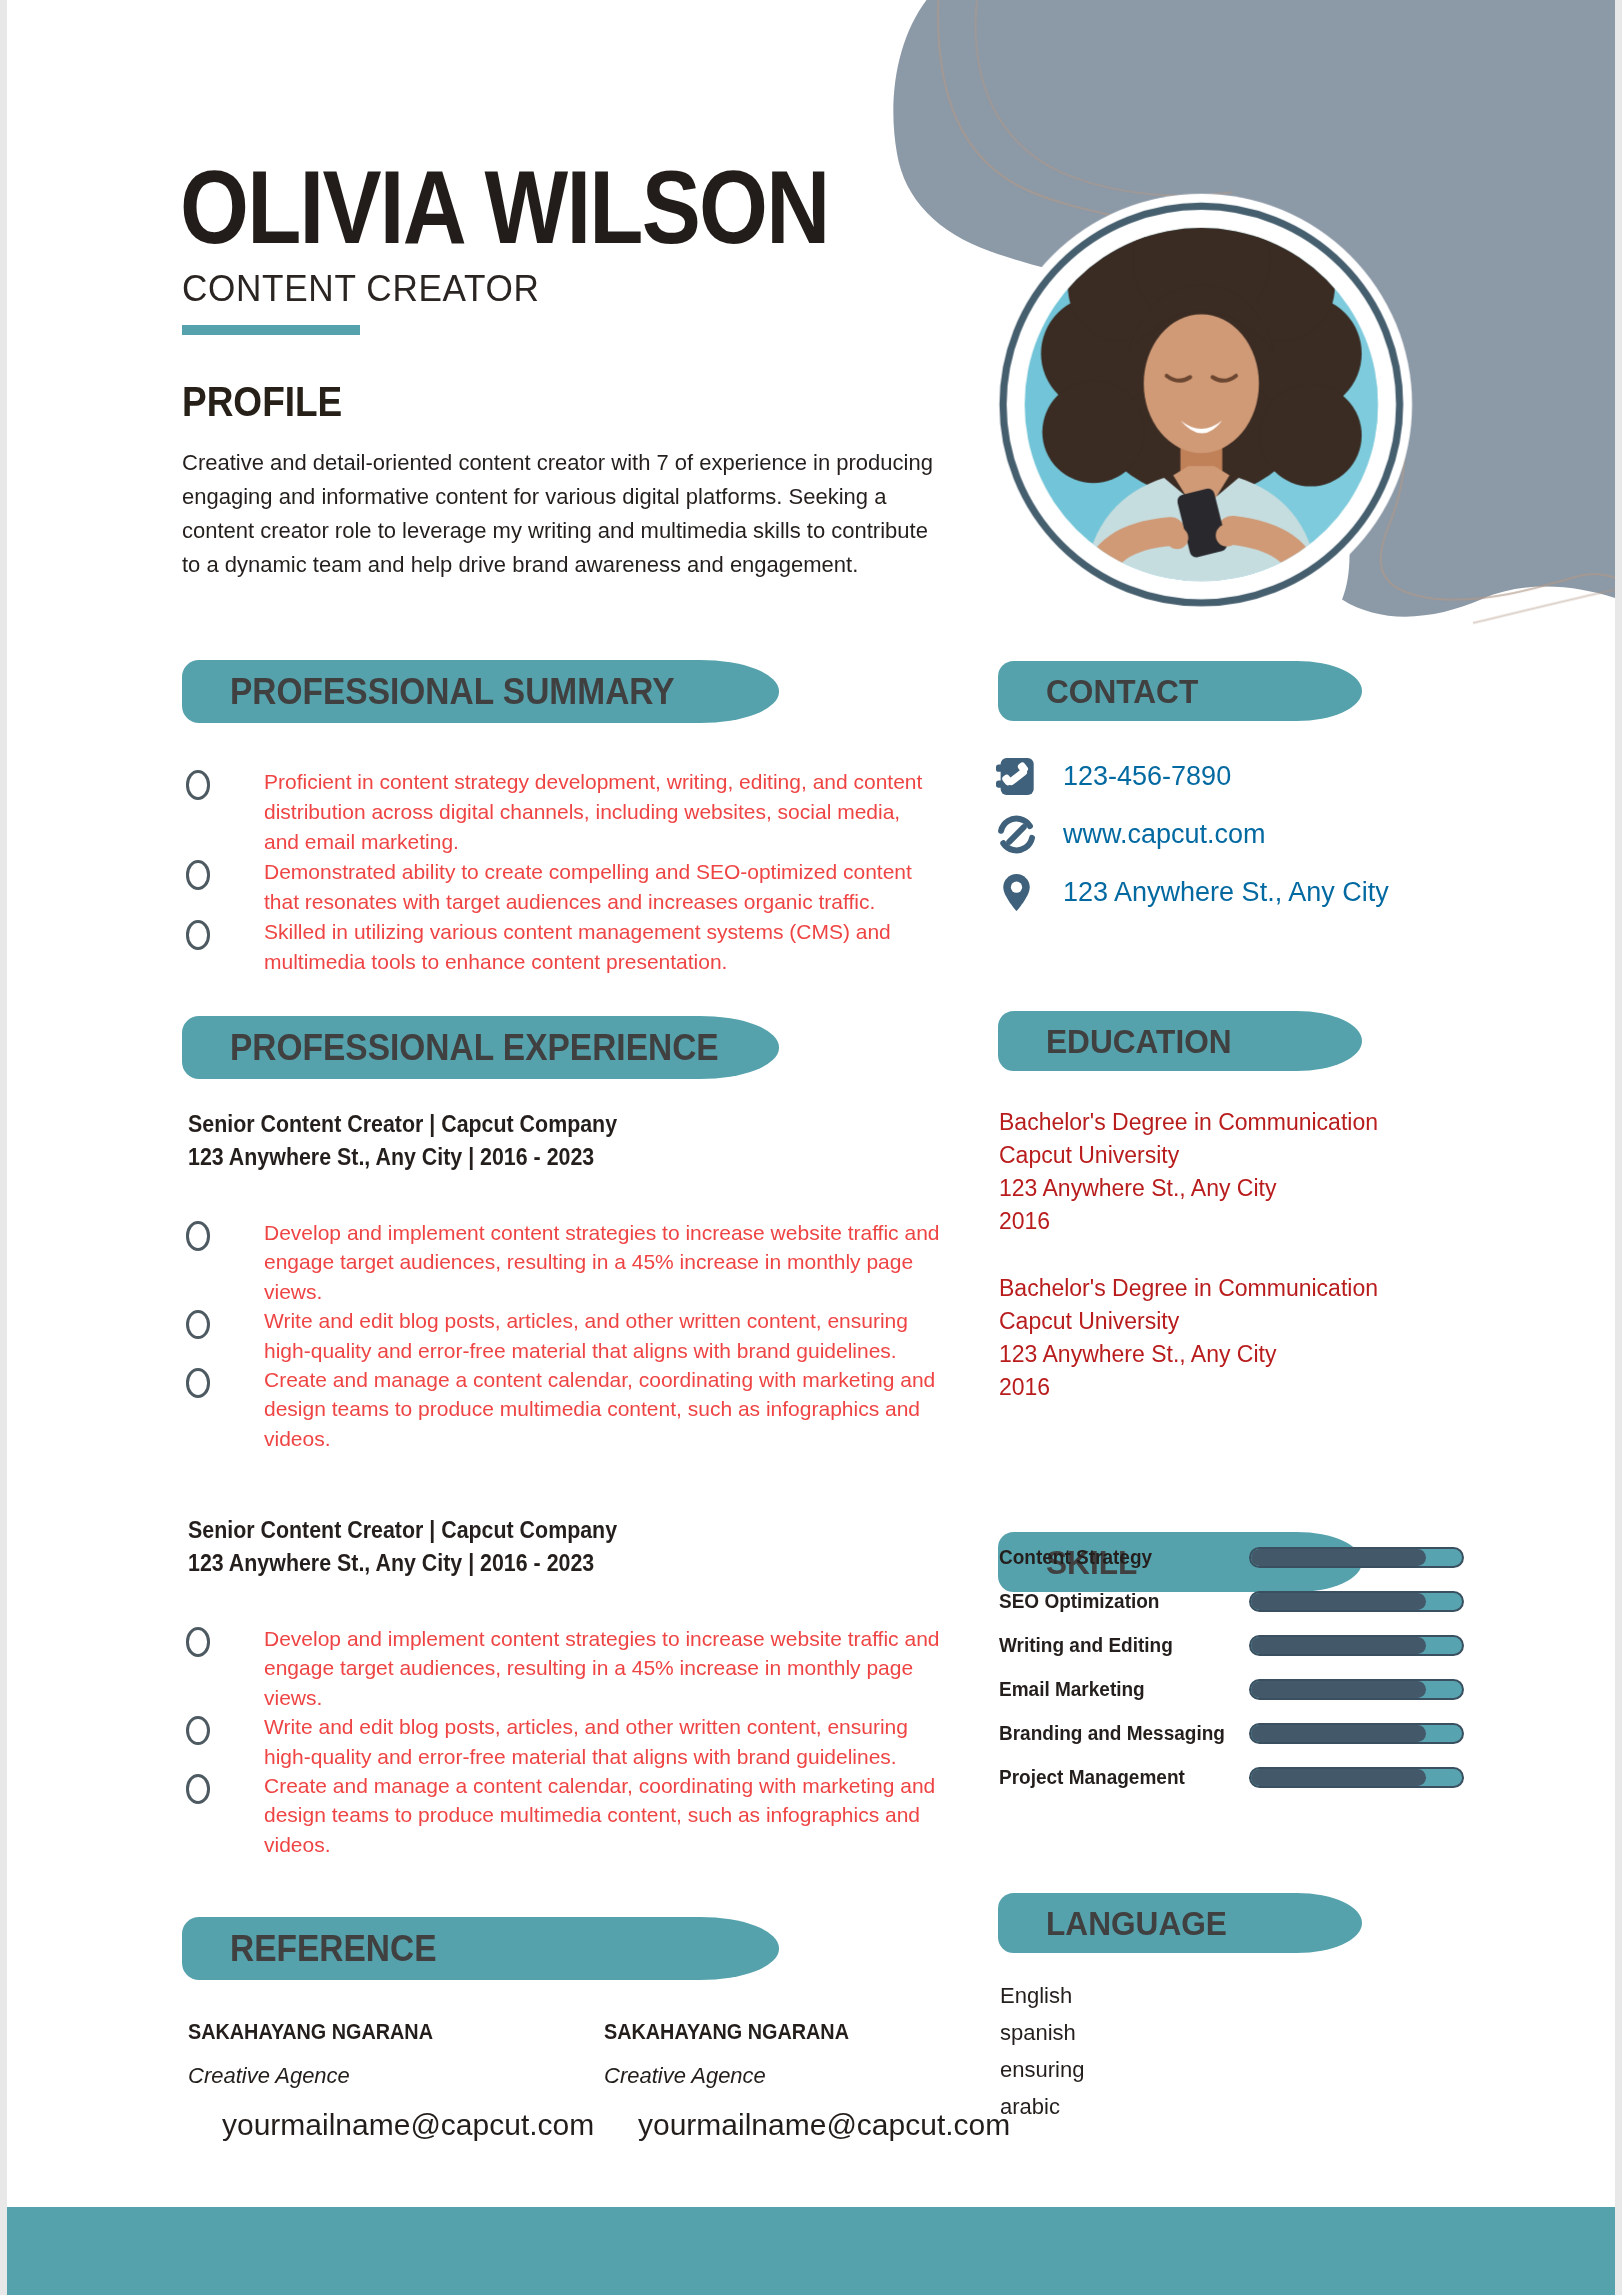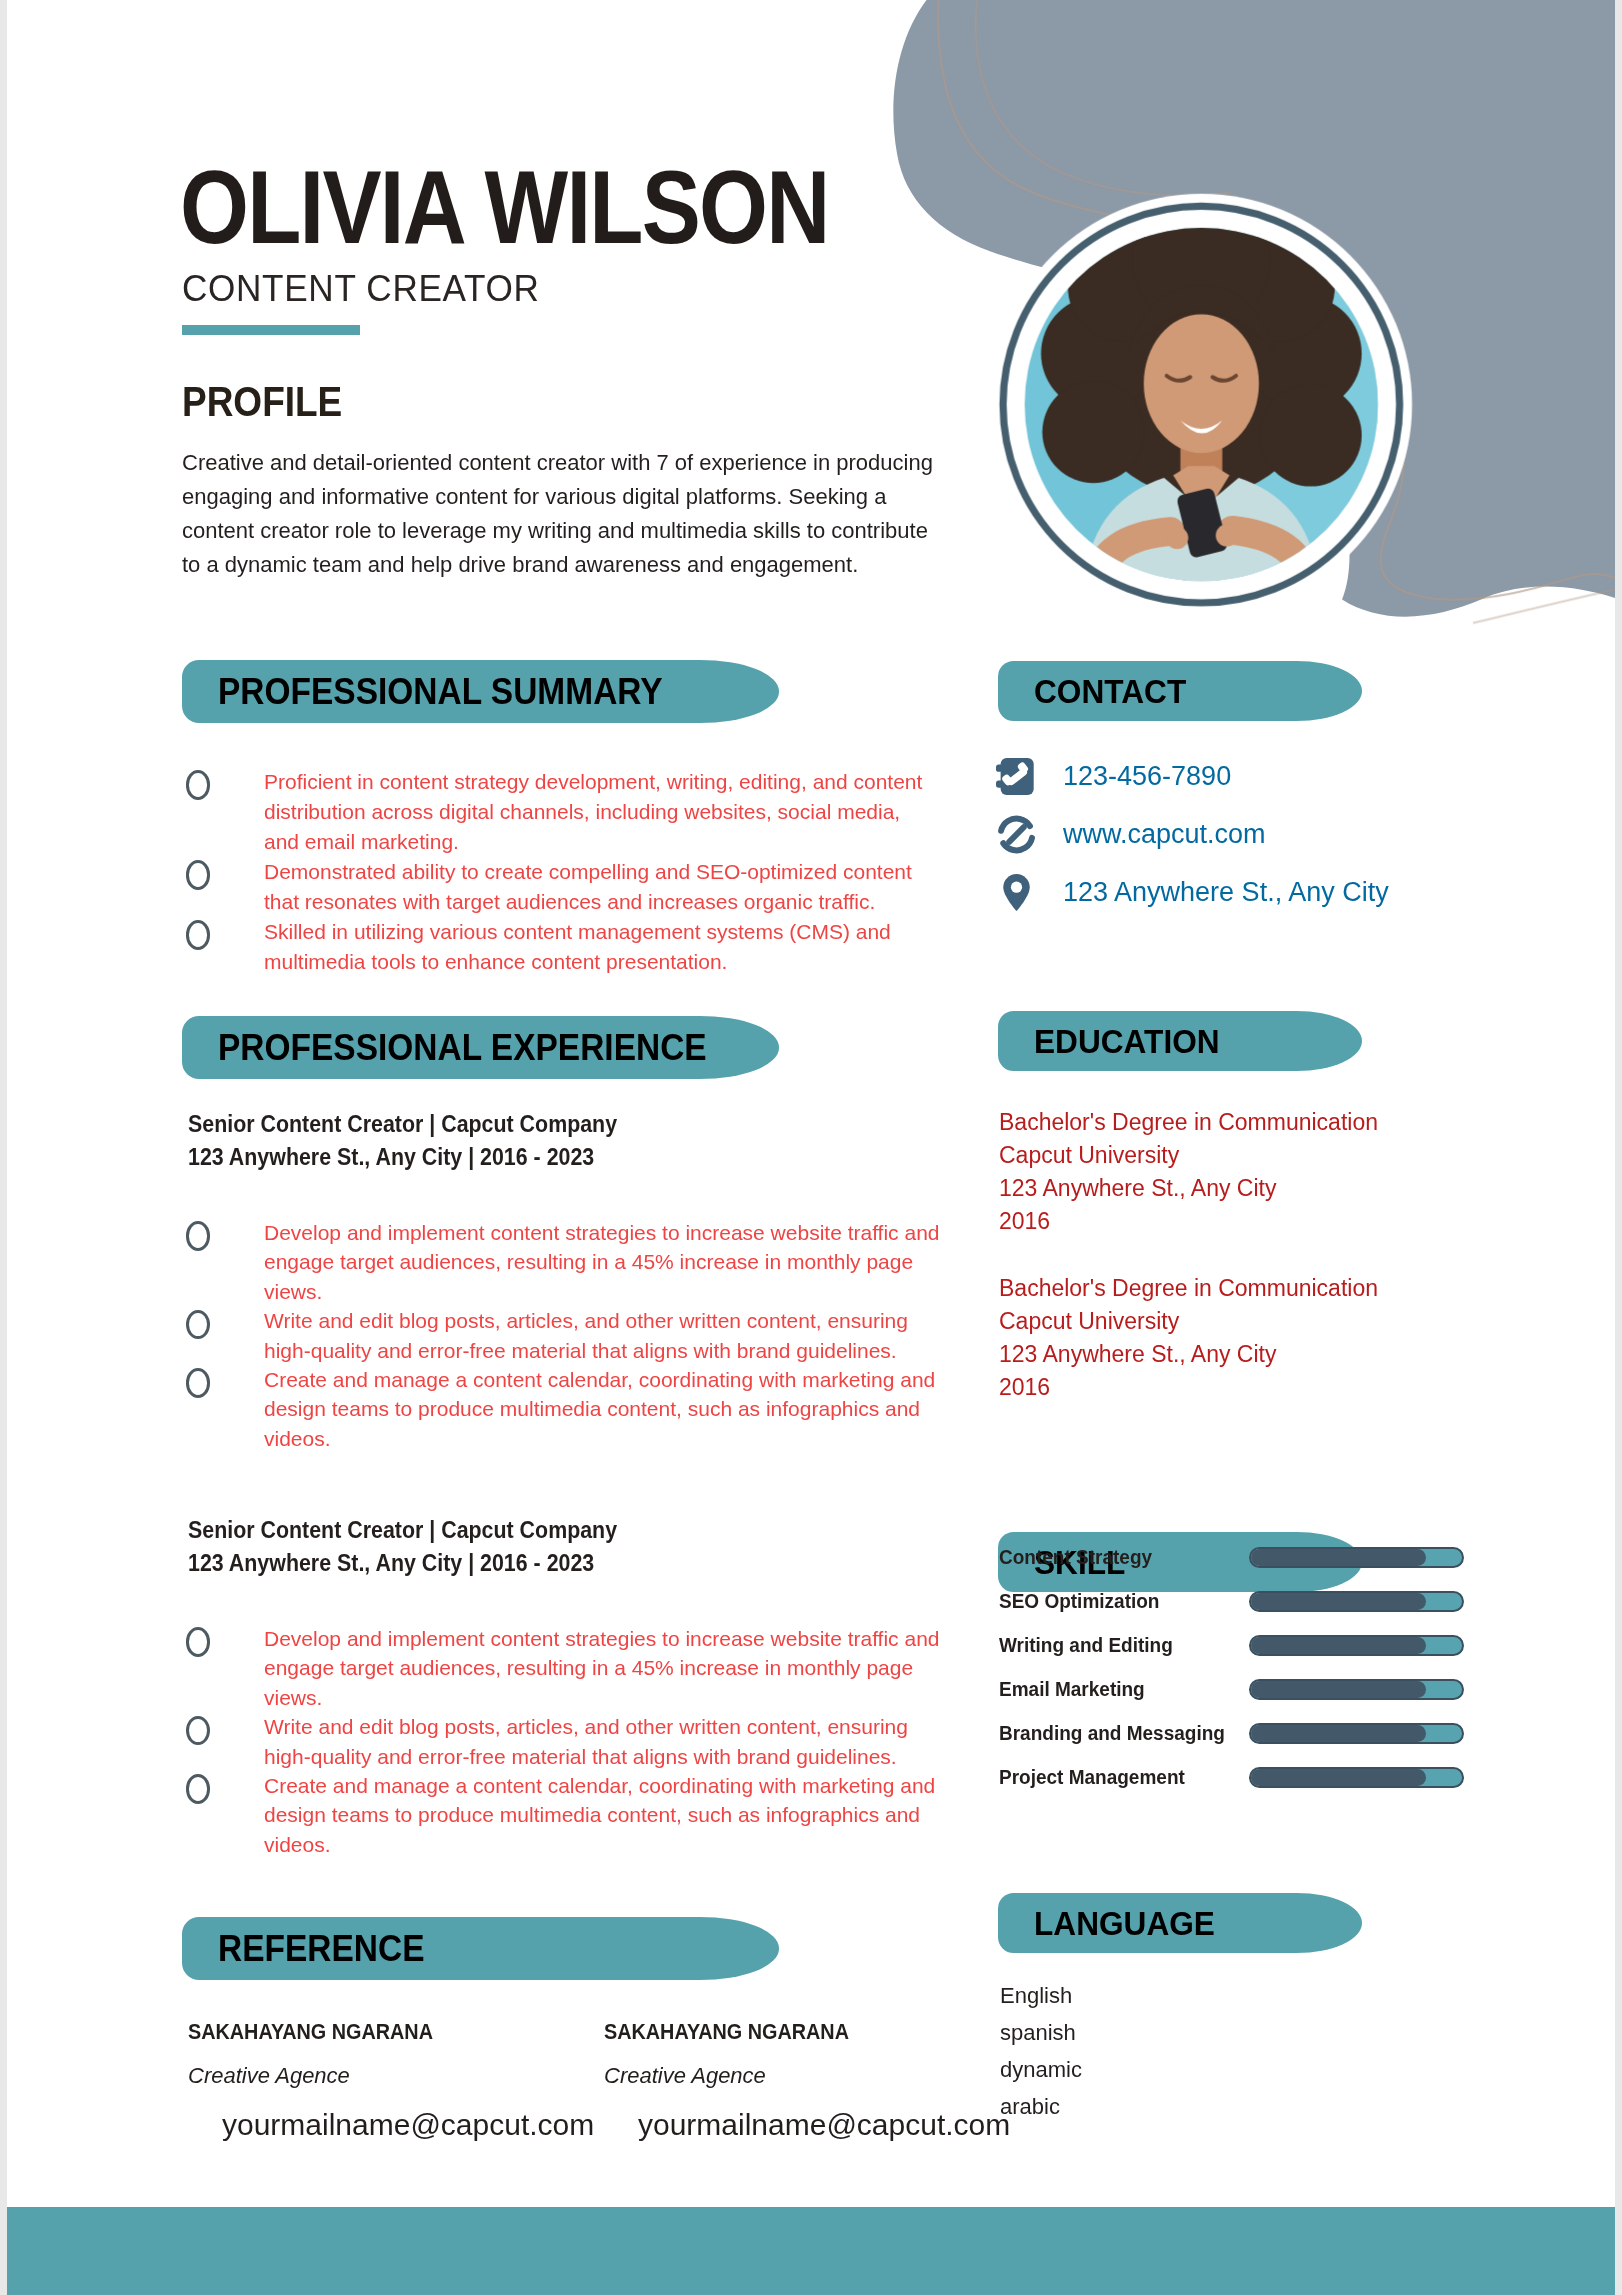"PROFESSIONAL SUMMARY" .banner { color: #000000 -> #404040; padding-left: 36px -> 48px }
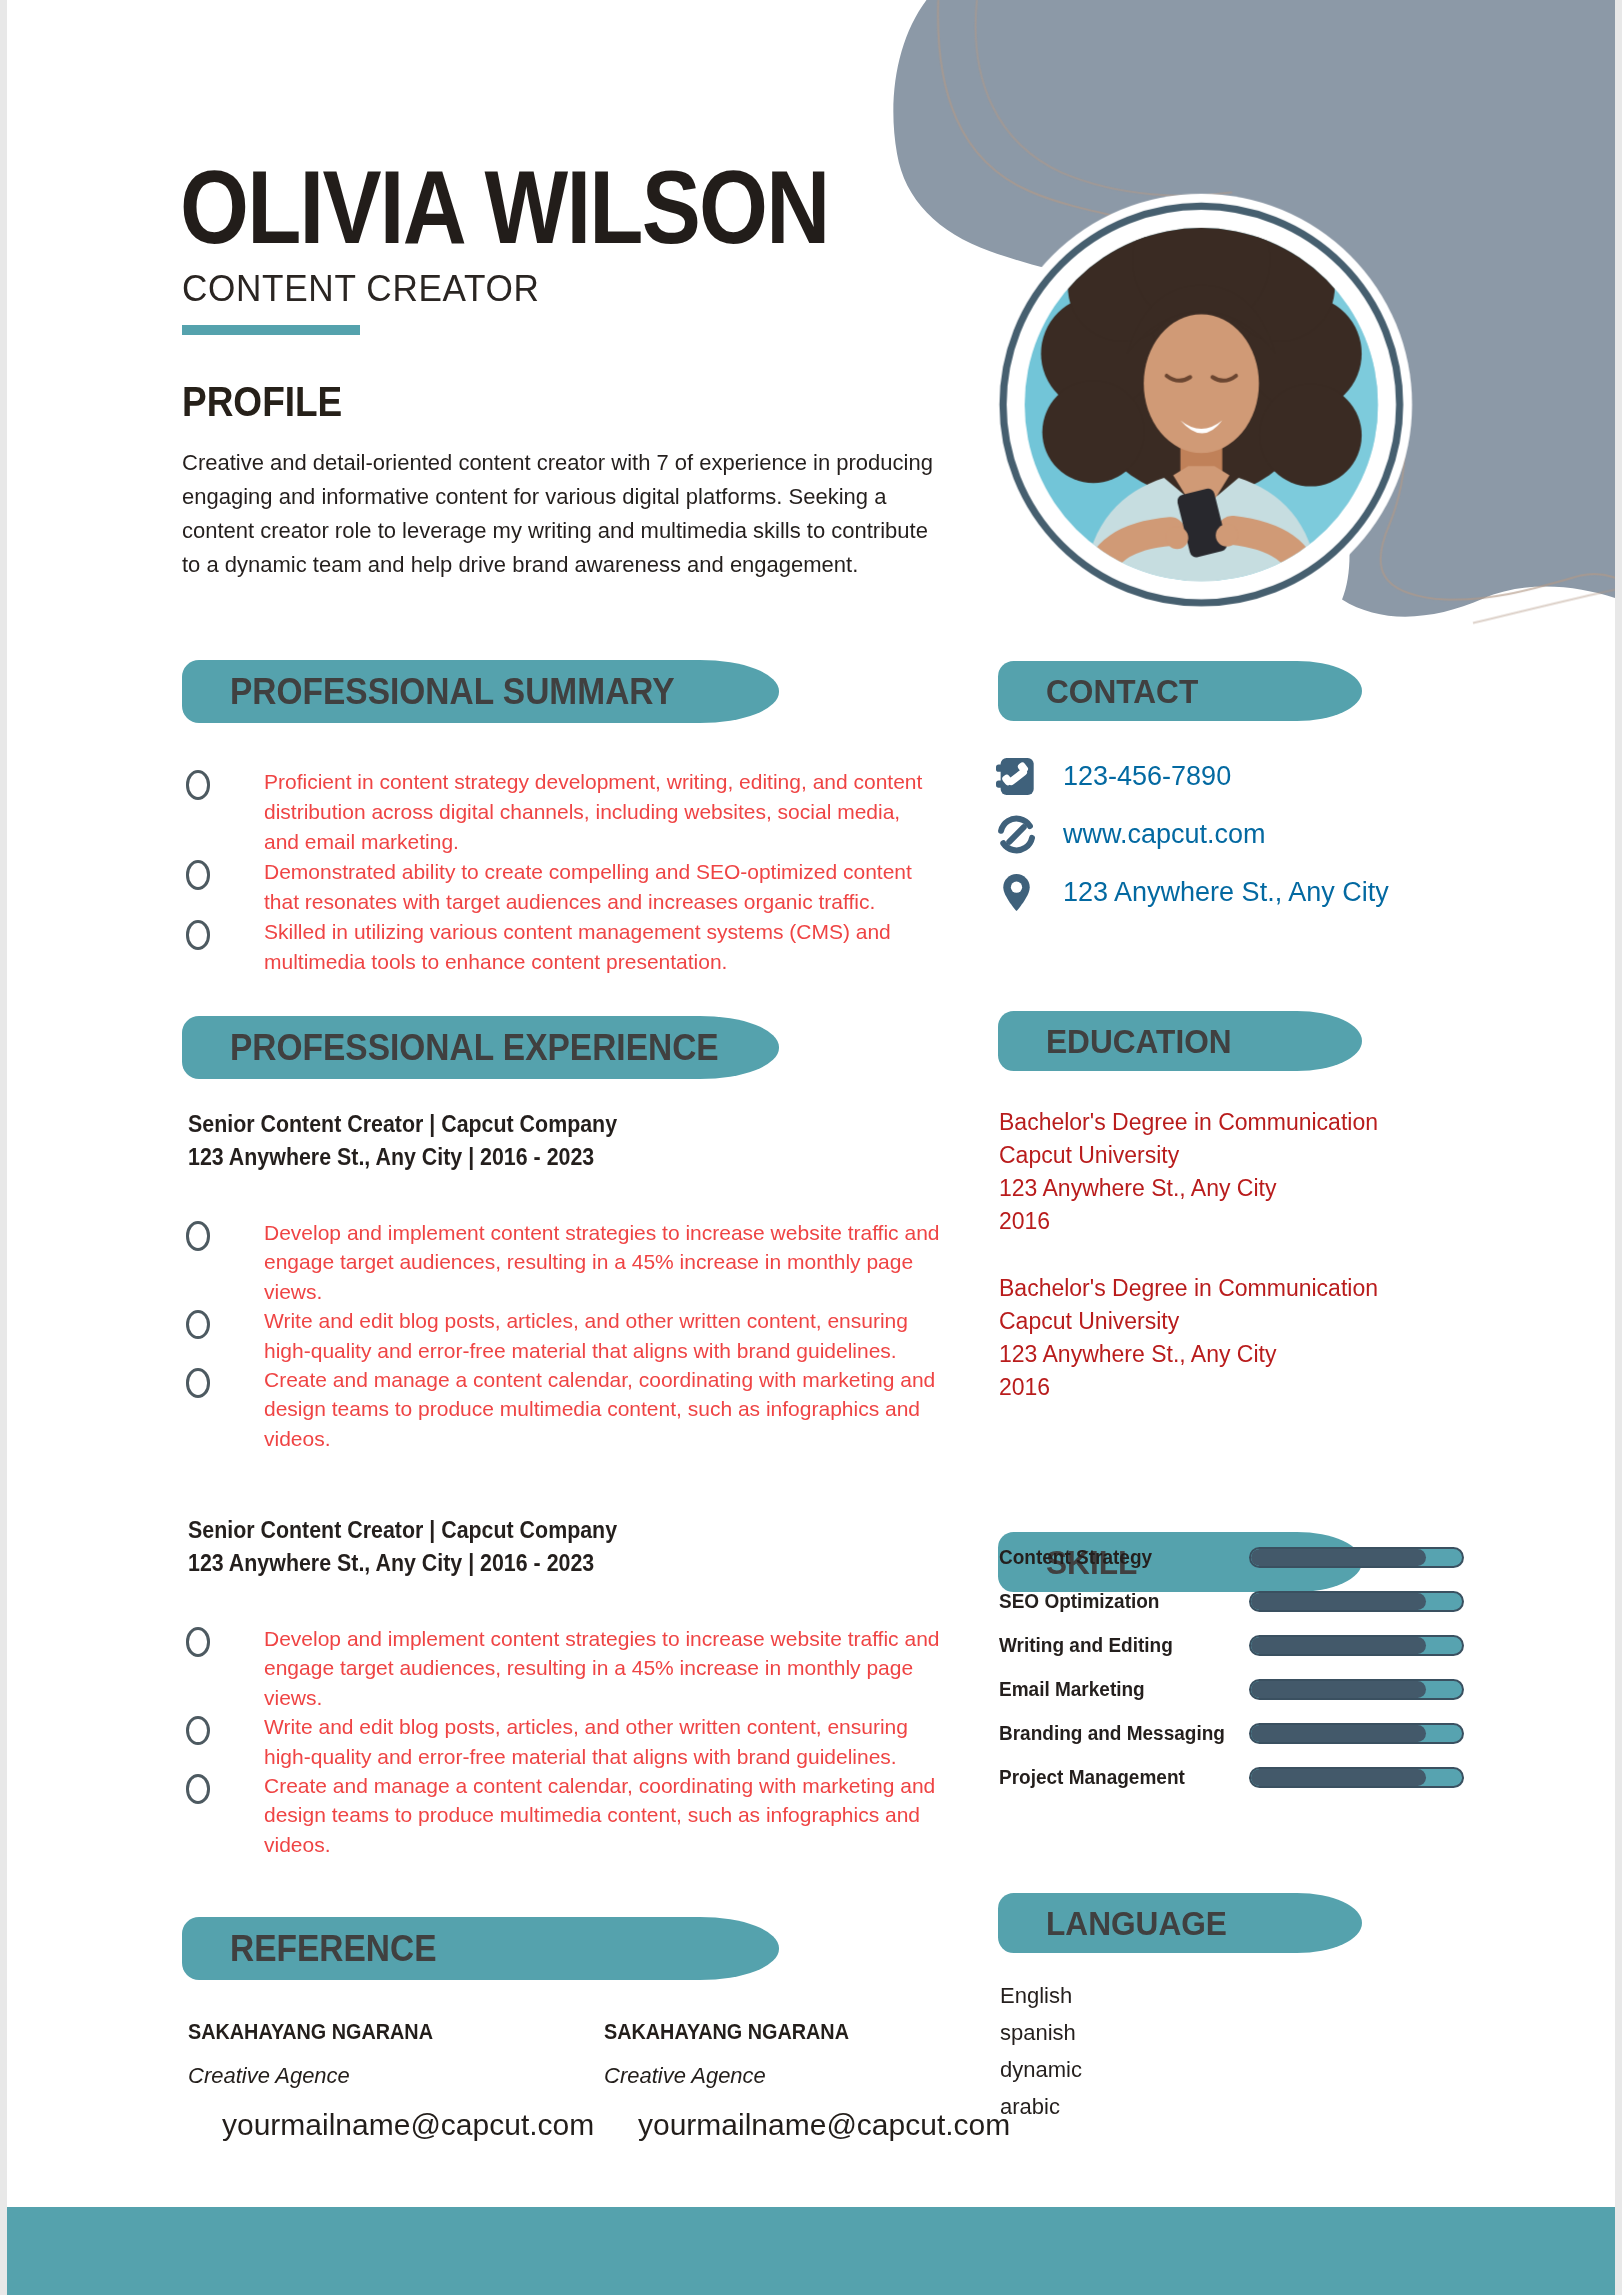"dynamic" div { text: dynamic -> ensuring }
